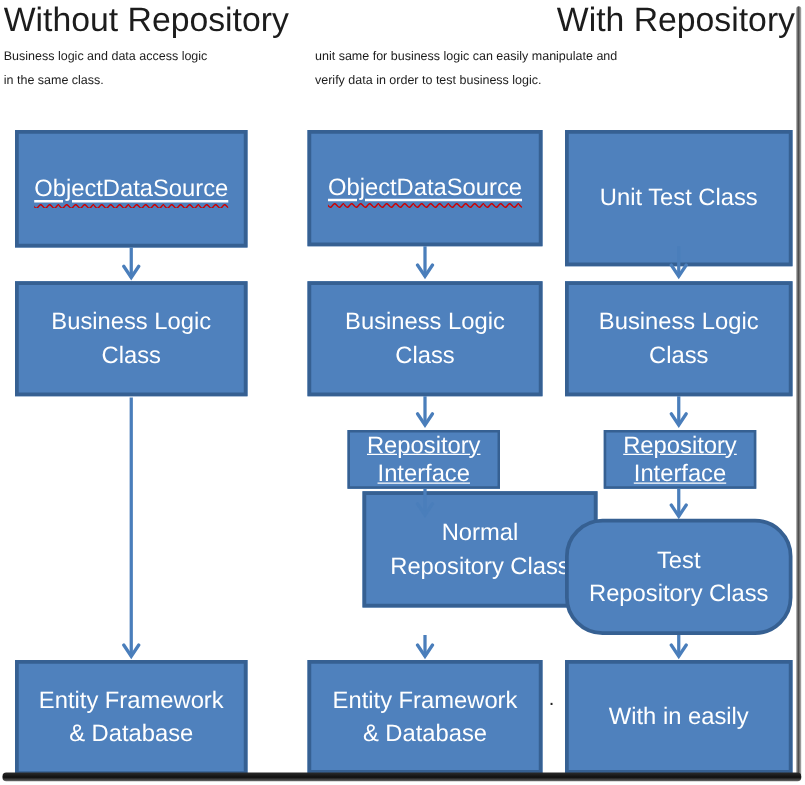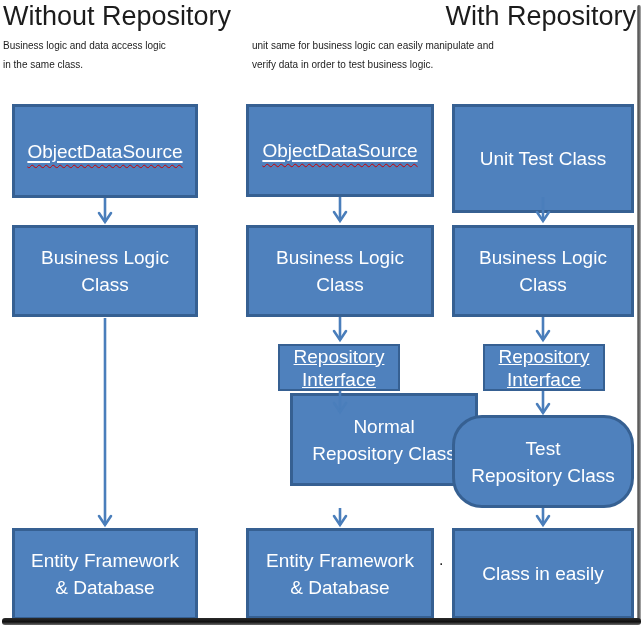"Class in easily" span { text: Class -> With }
